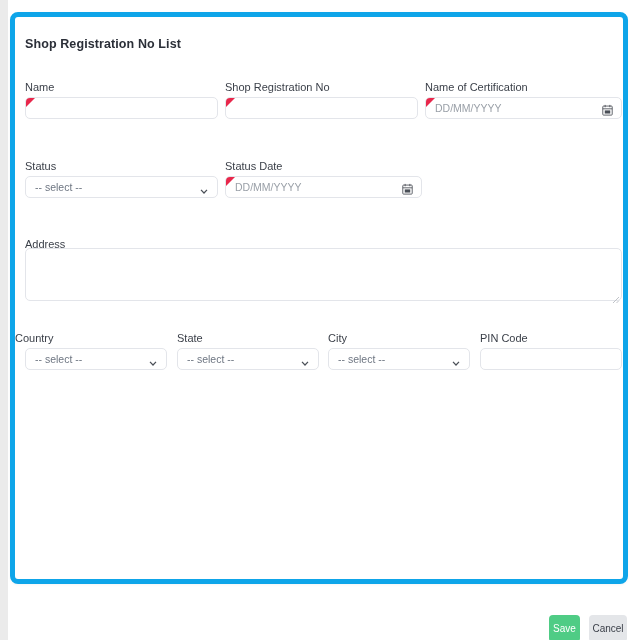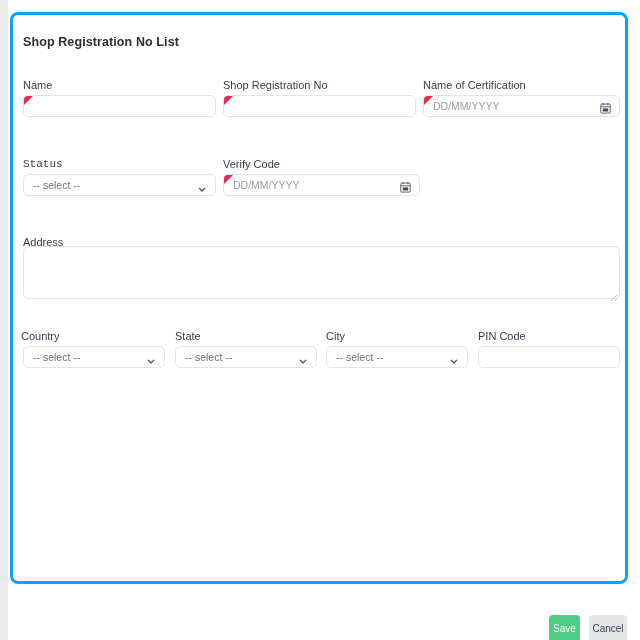"Shop Registration No List" .card { border: 3px solid #0ea5e9 -> 5px solid #0ea5e9 }
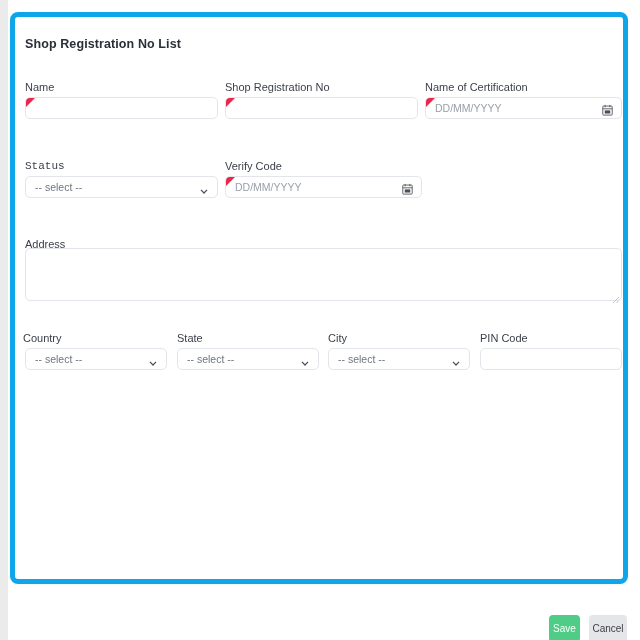"Status" div.field-label { font-family: Liberation Mono, monospace -> none }
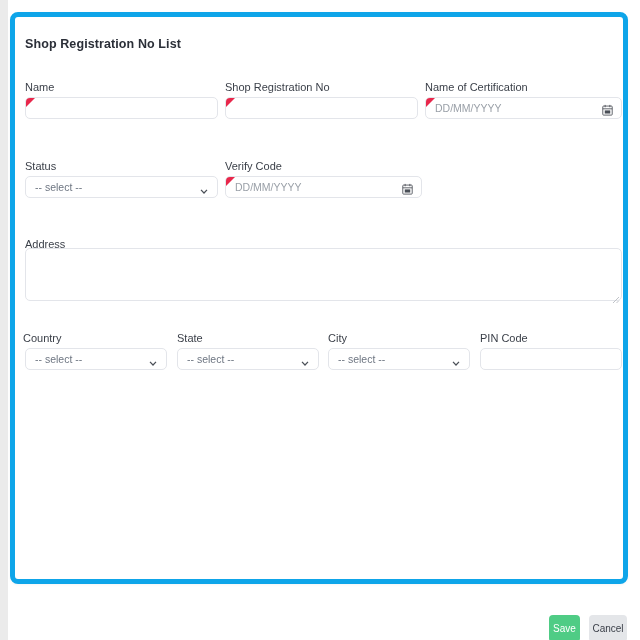"Verify Code" div.field-label { text: Verify Code -> Status Date }
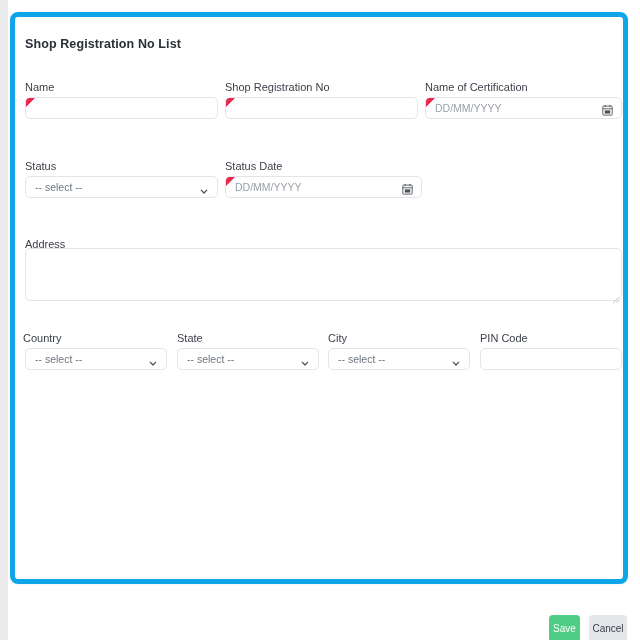"Country" div.field-label { left: 8px -> 0 }
